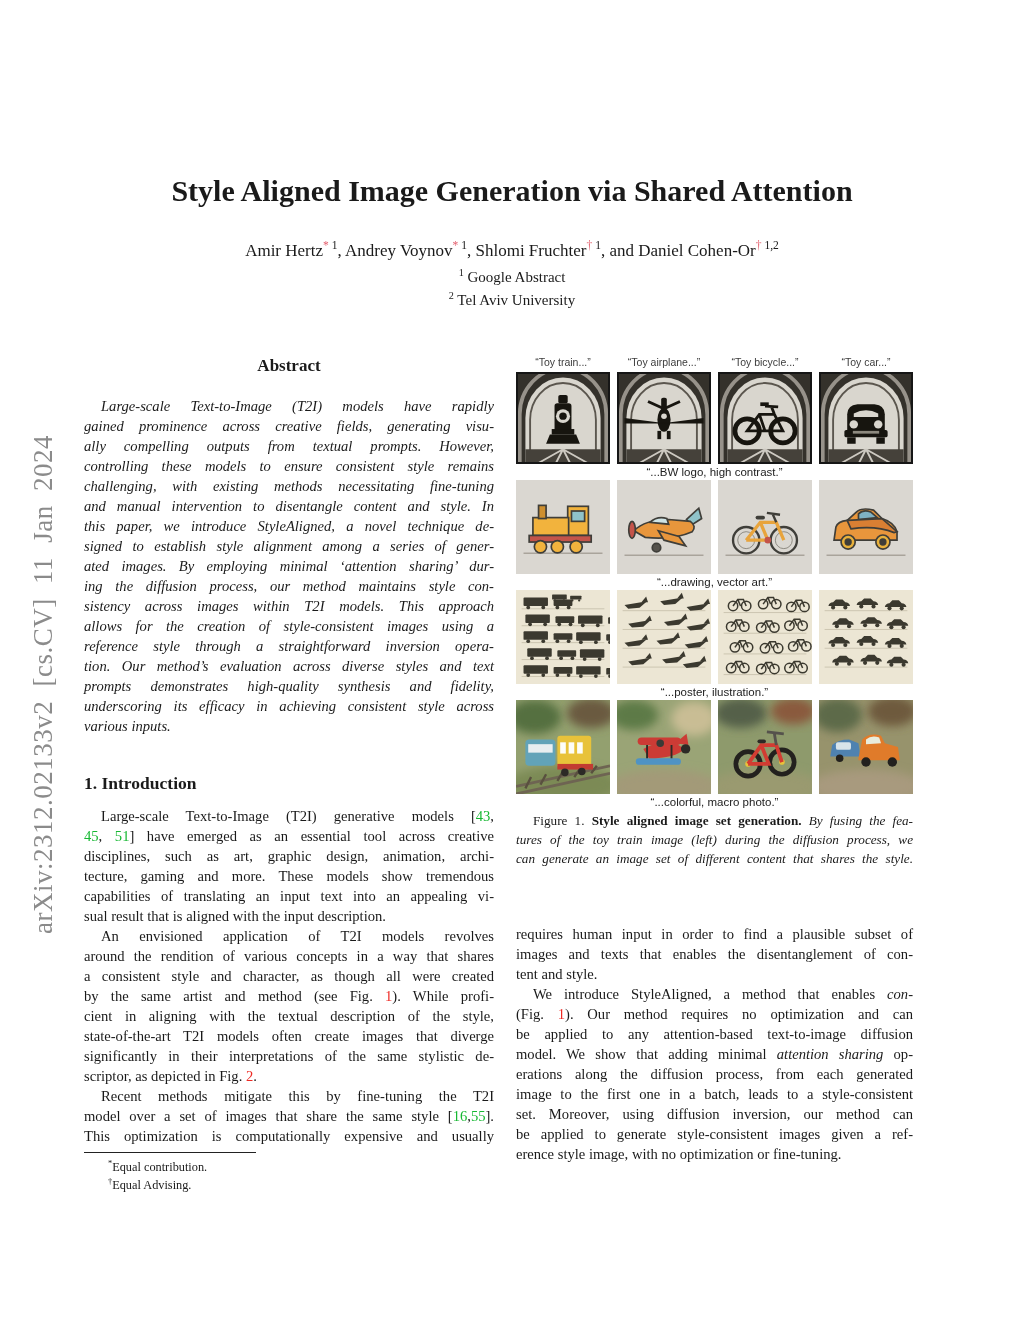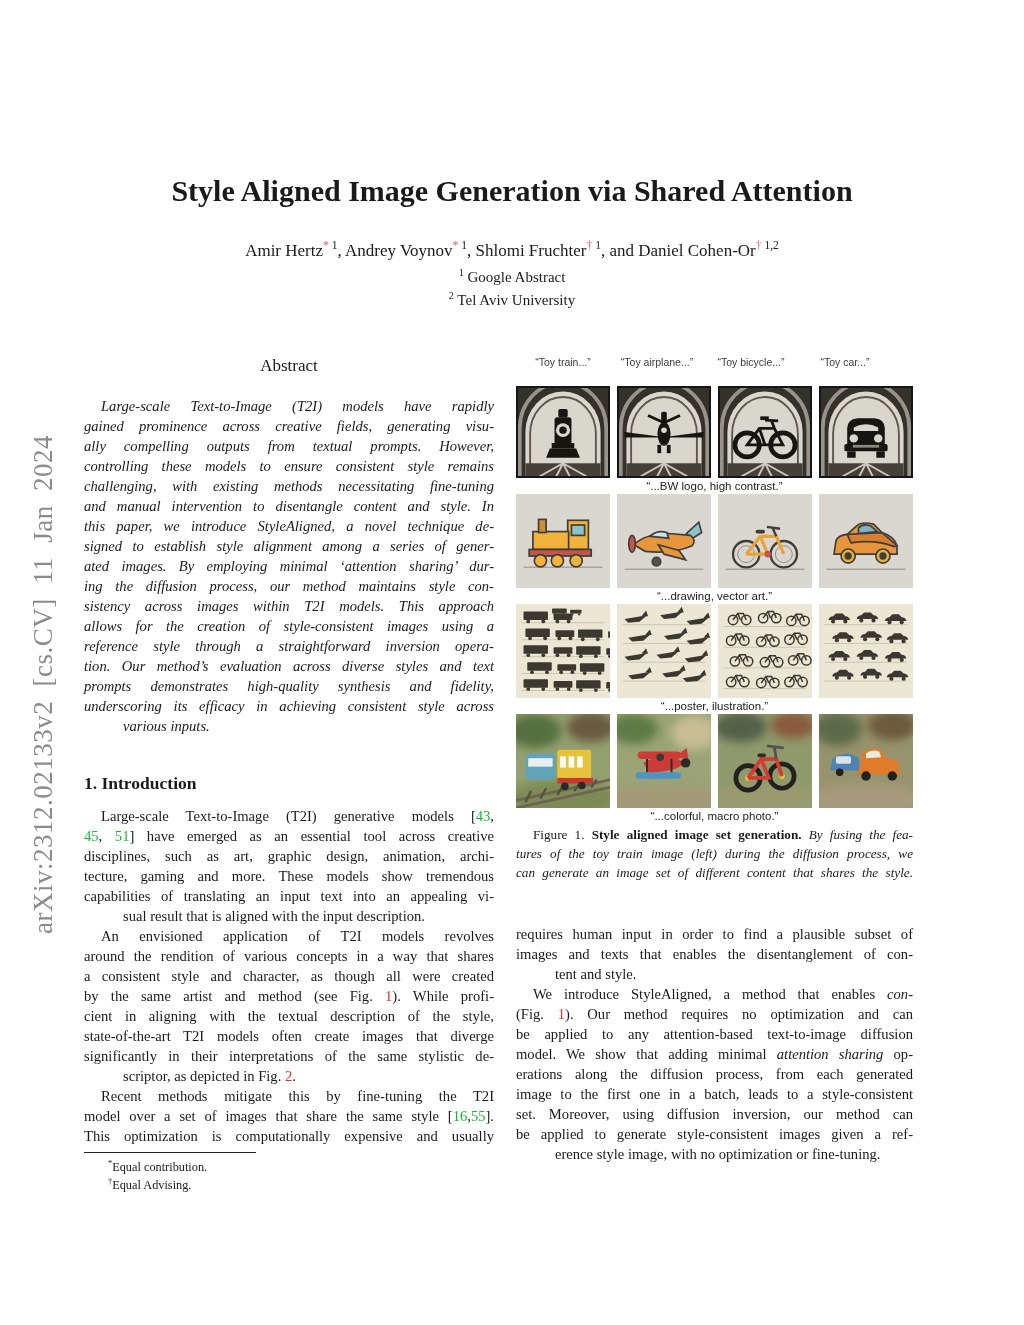"Abstract" .h-center { font-weight: normal -> bold }
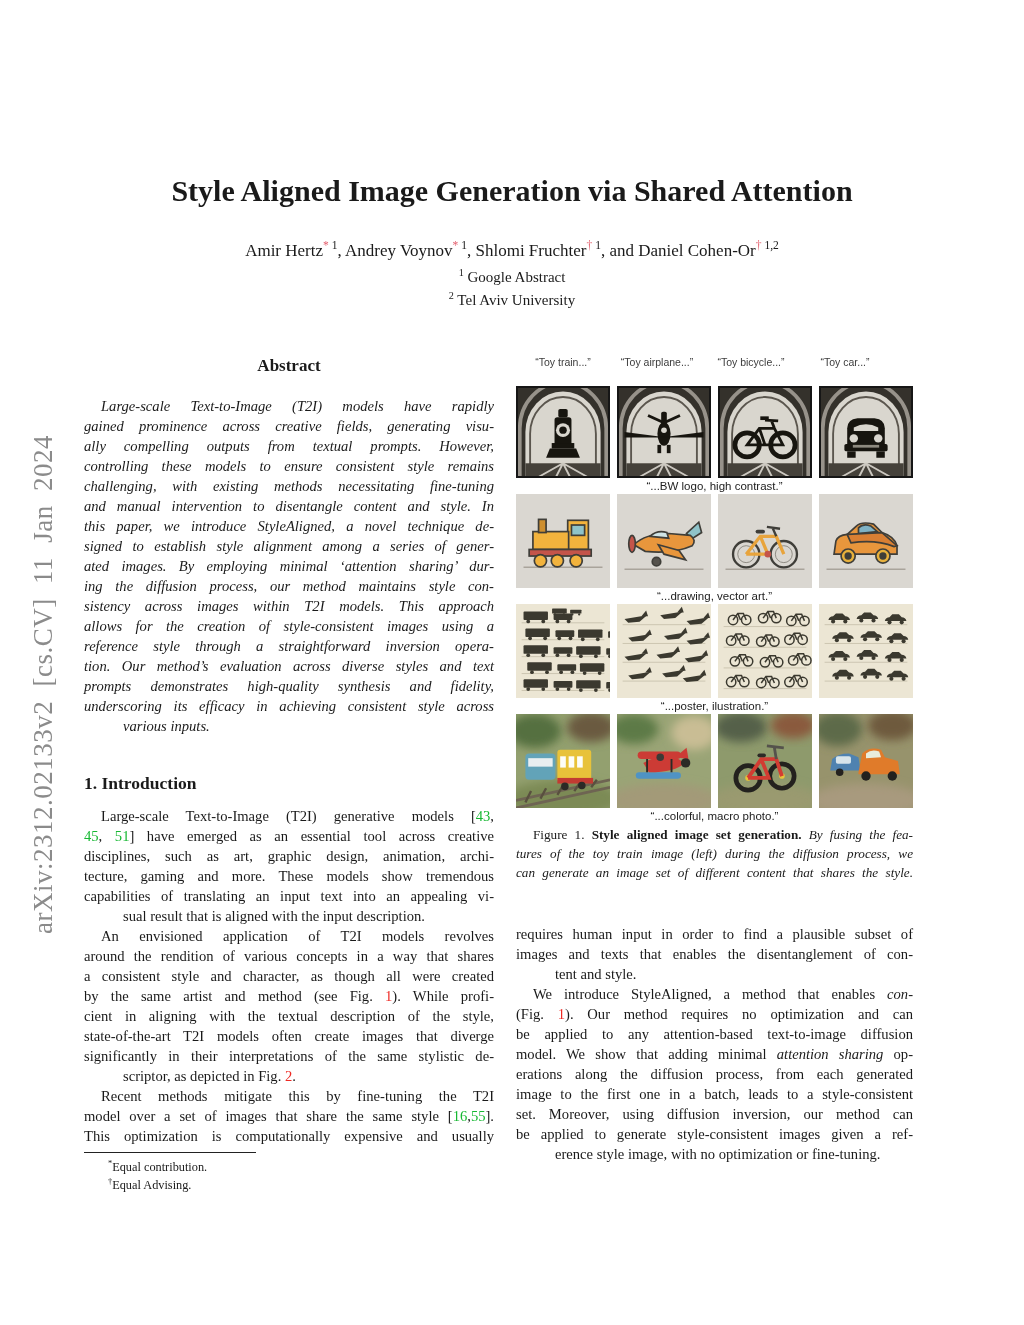"“Toy train...”" .prompts { gap: none -> 7px; margin-bottom: 16px -> 2px }
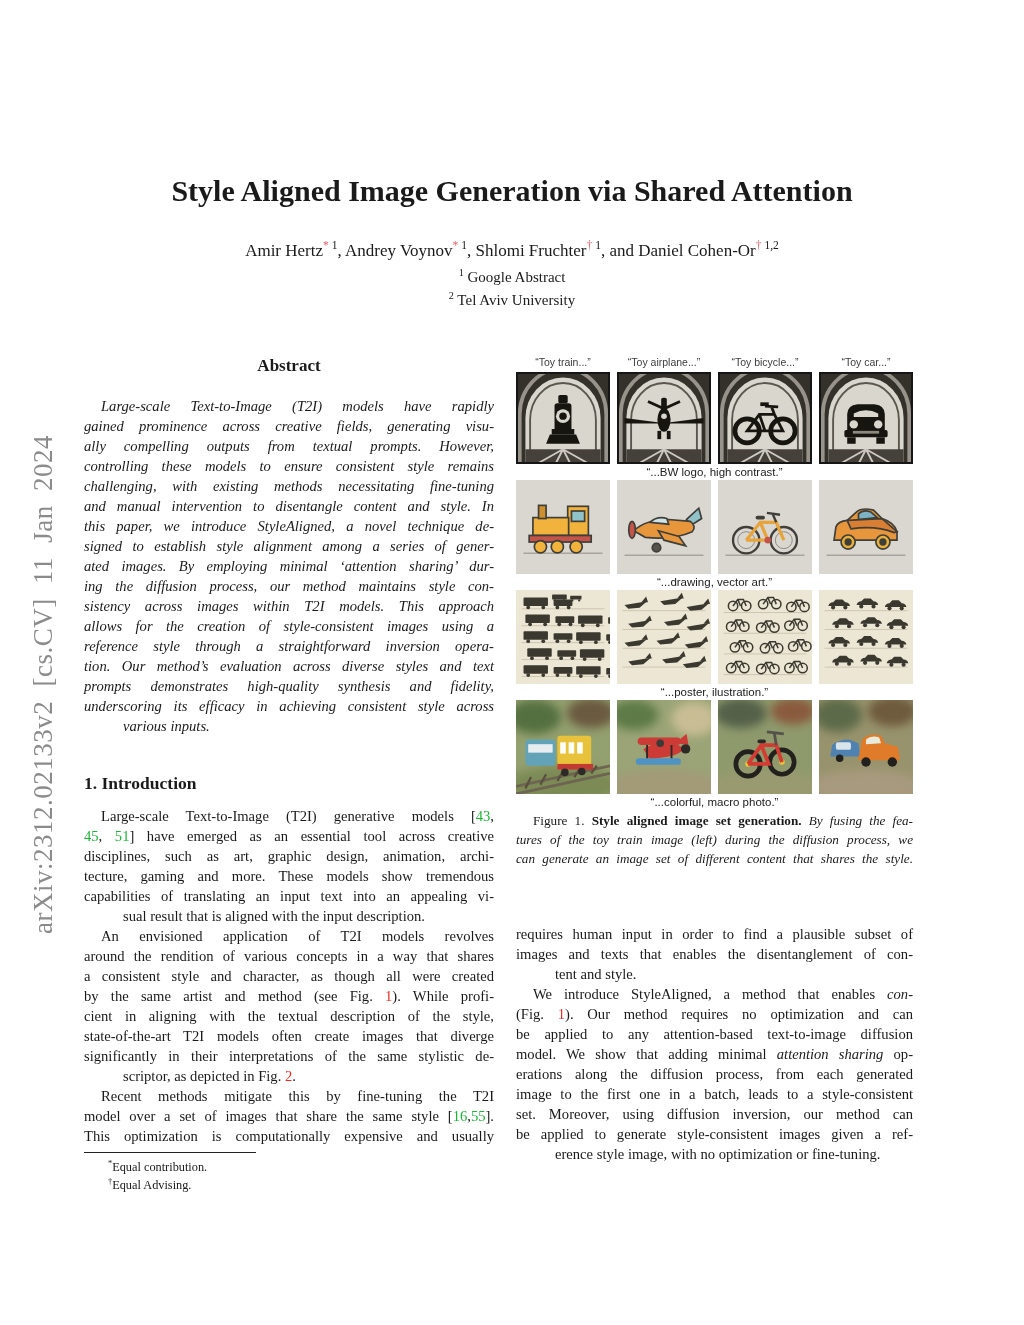"various inputs." .ln.last { margin-left: 39px -> none }
